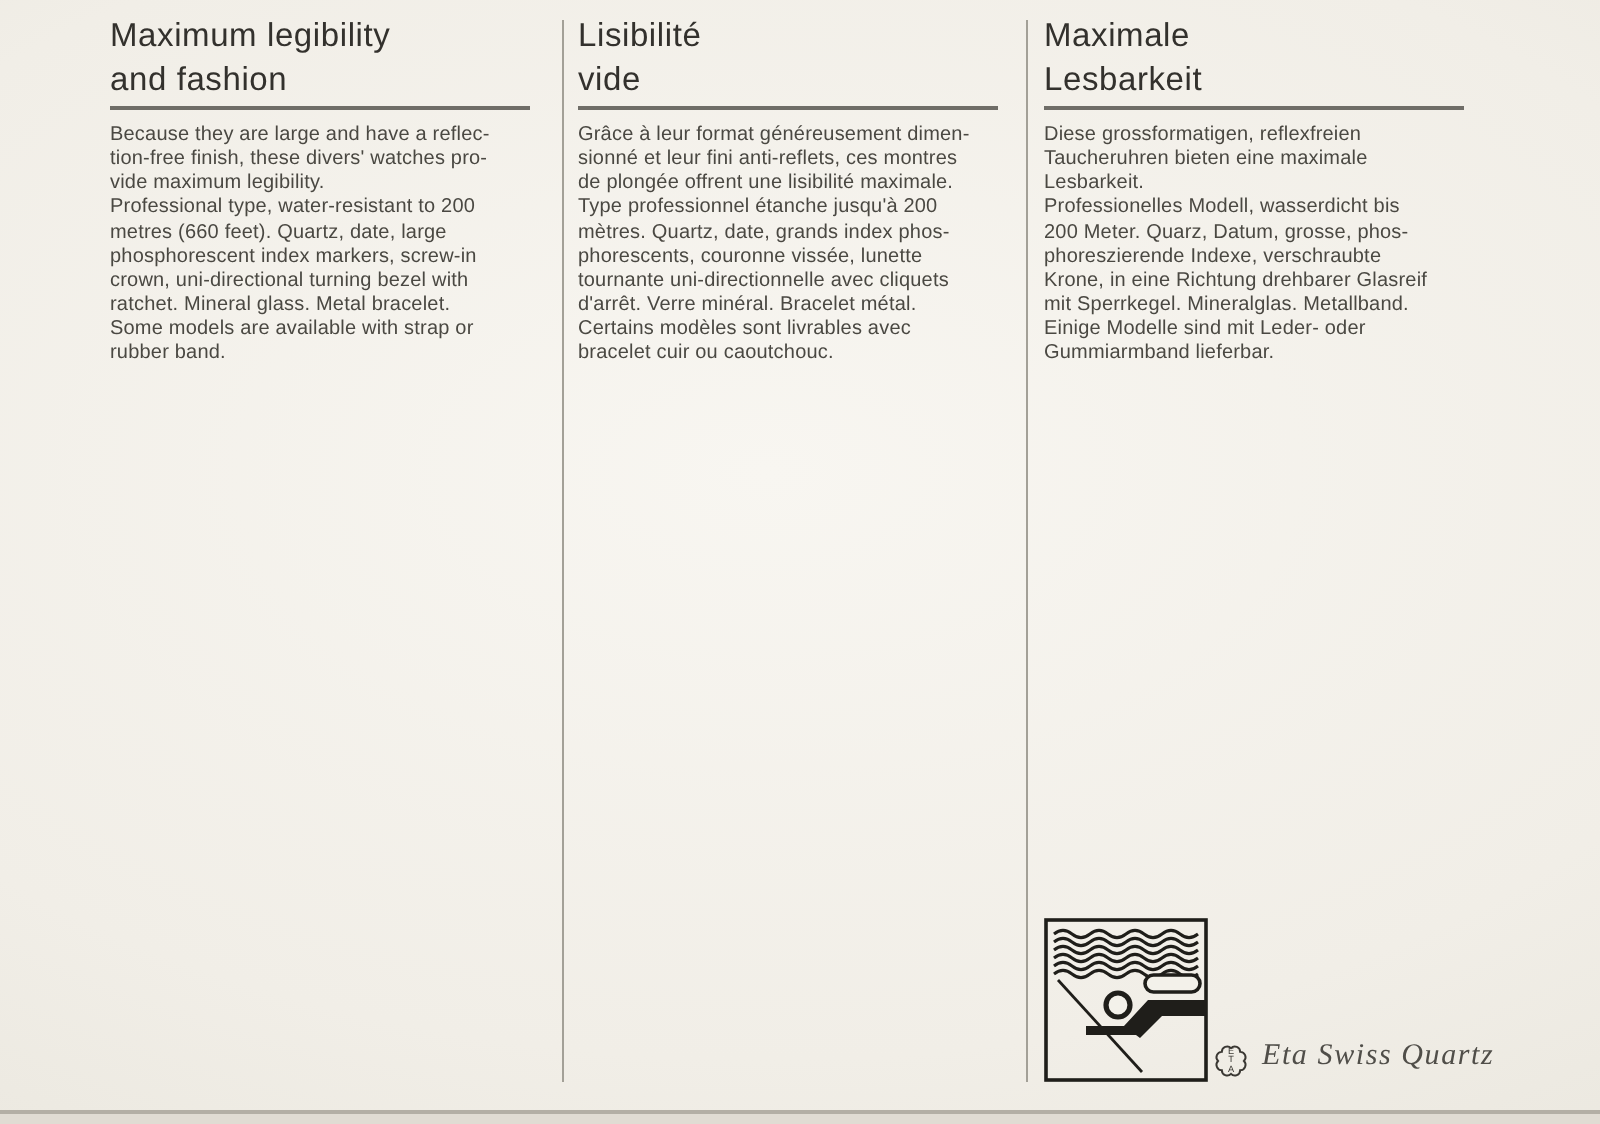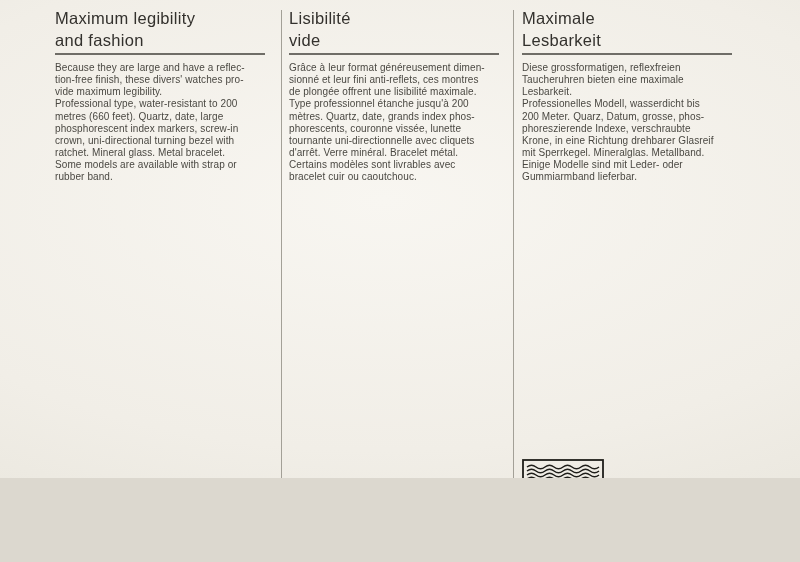"Maximum legibility" .page { height: 478px -> 562px }
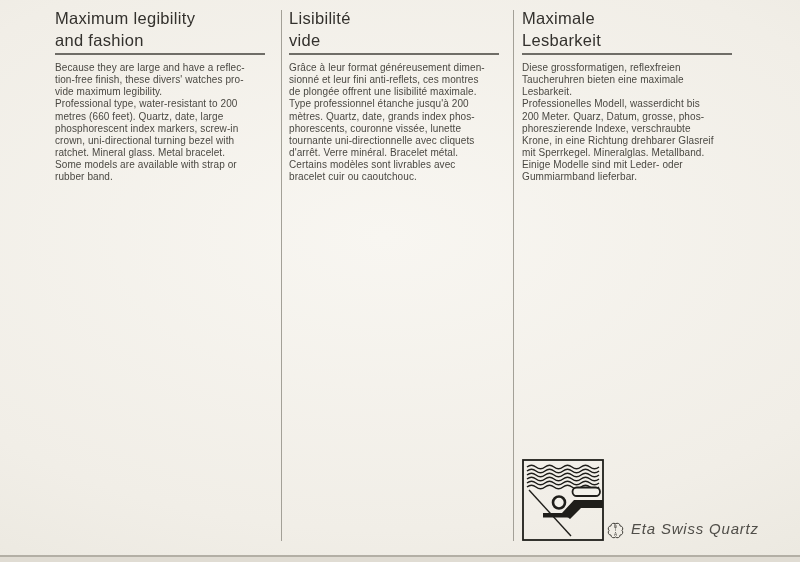"Eta Swiss Quartz" .brand-script { font-family: Liberation Sans, sans-serif -> Liberation Serif, serif }
